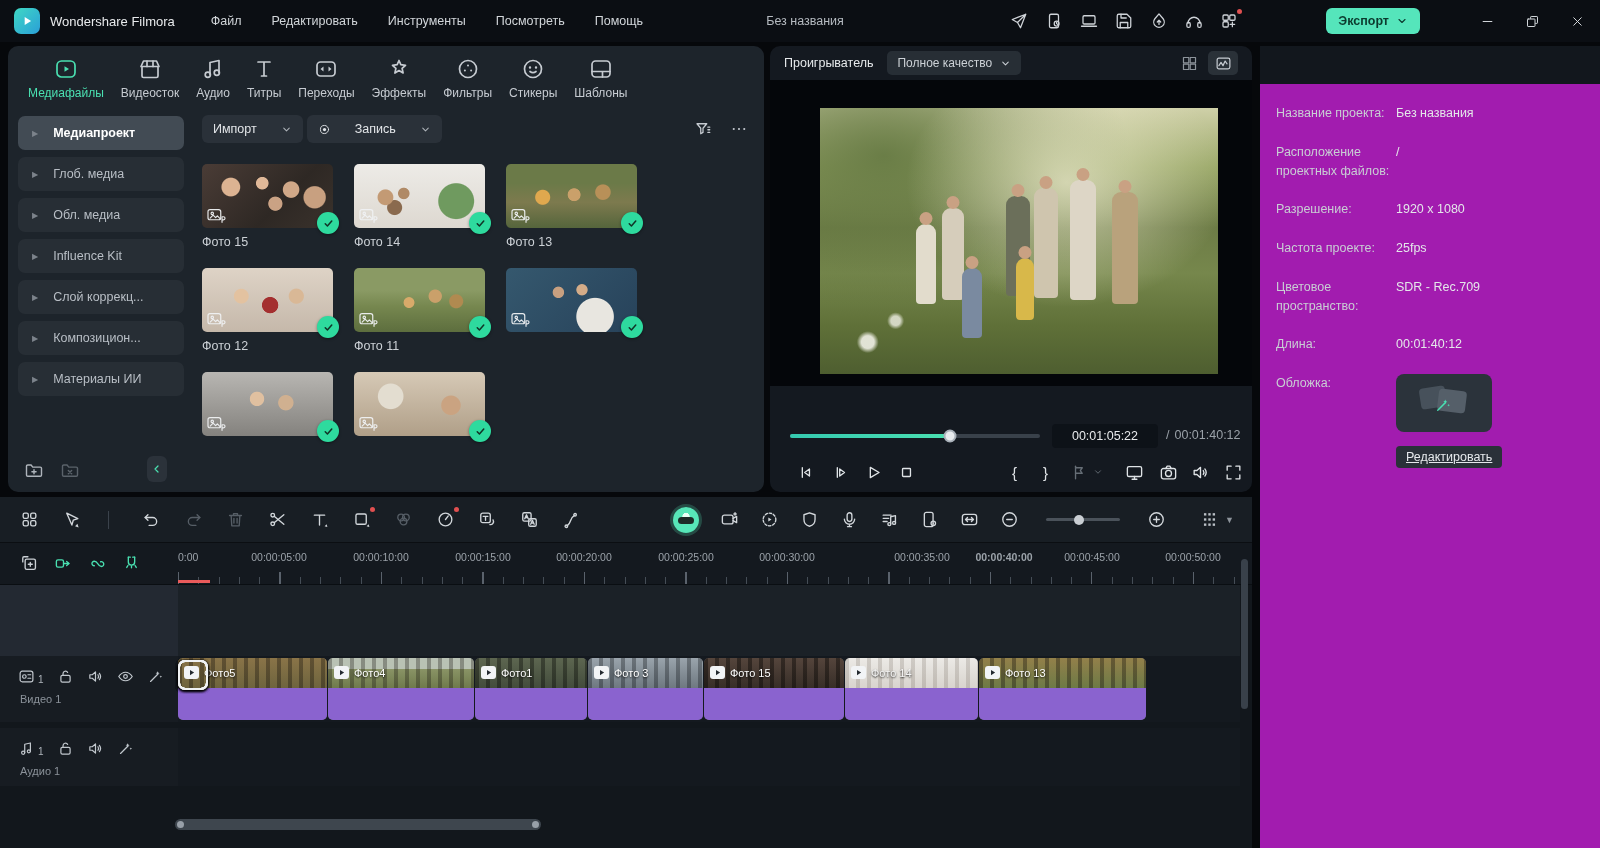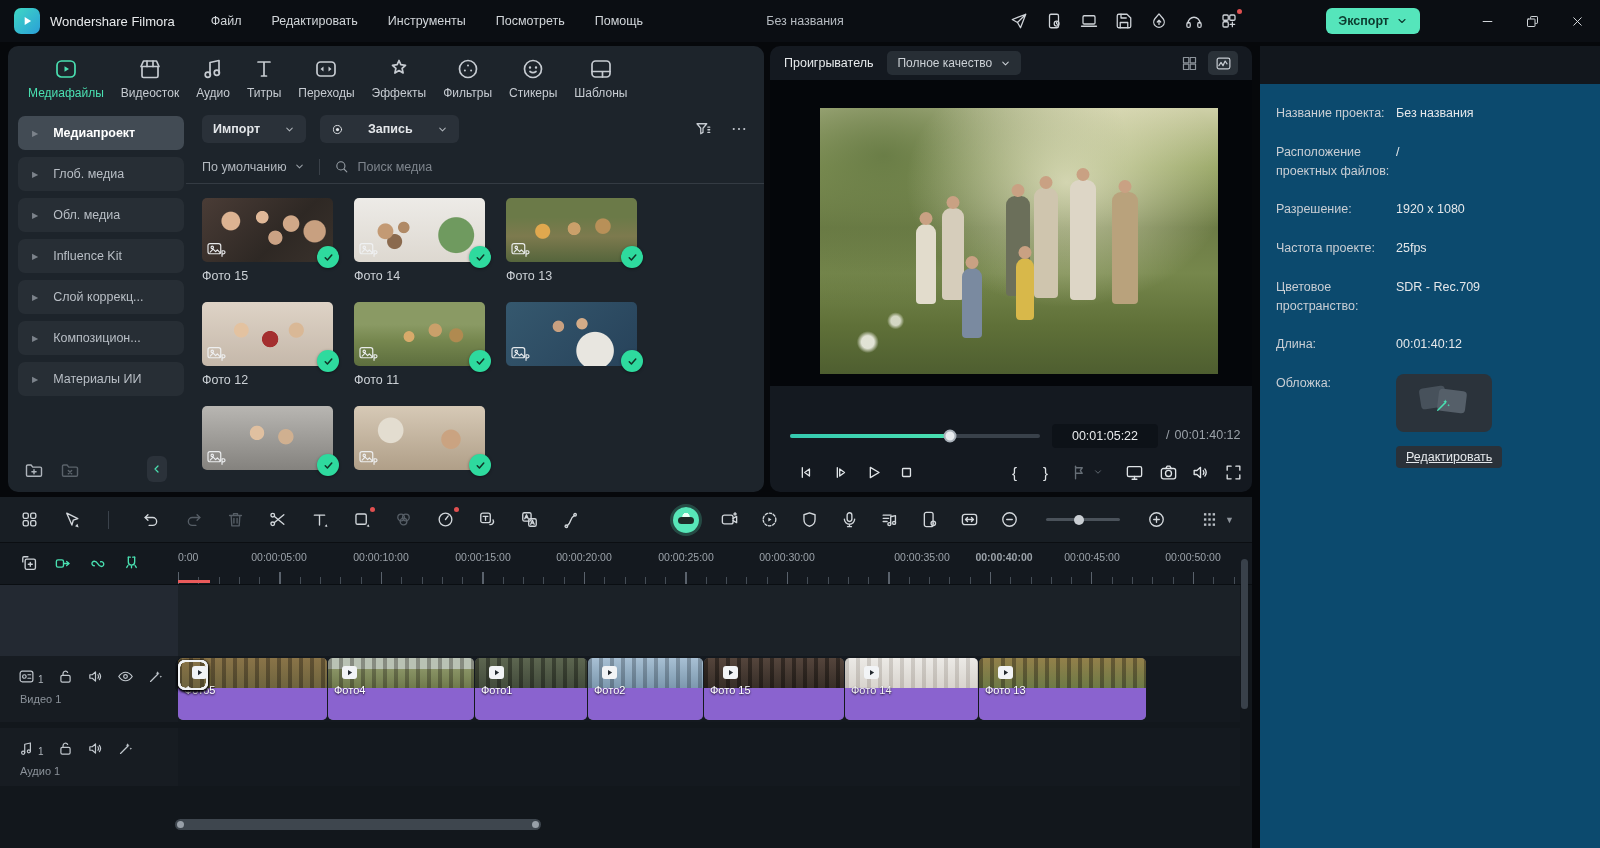"Название проекта:" .info-body { background: #0c4a6e -> #a21caf }
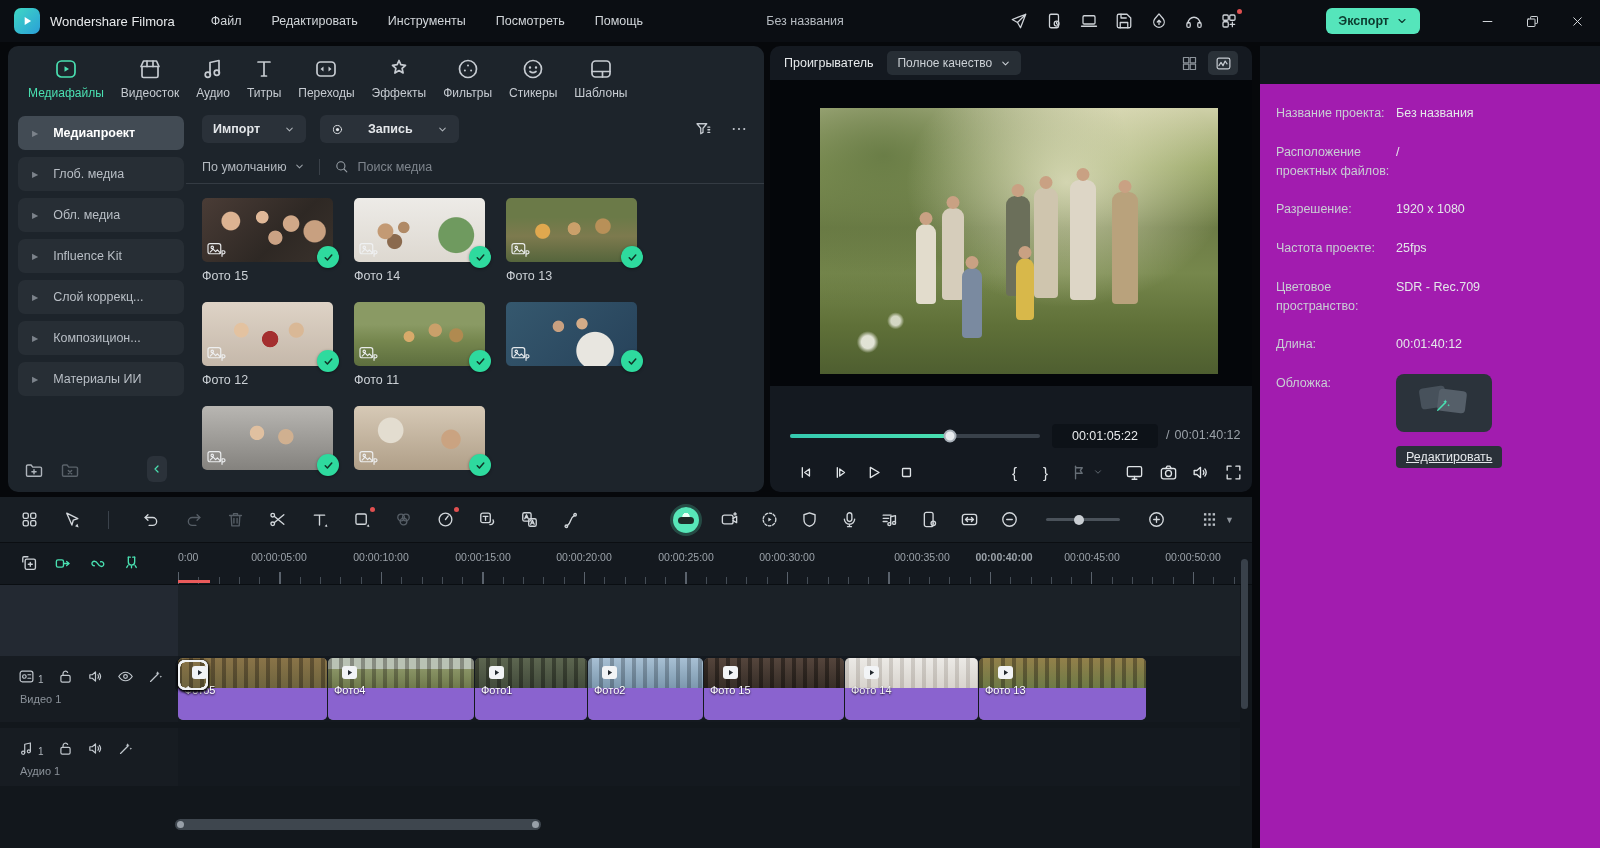"Импорт" .mbtn { font-weight: bold -> none; margin-right: 14px -> 4px }
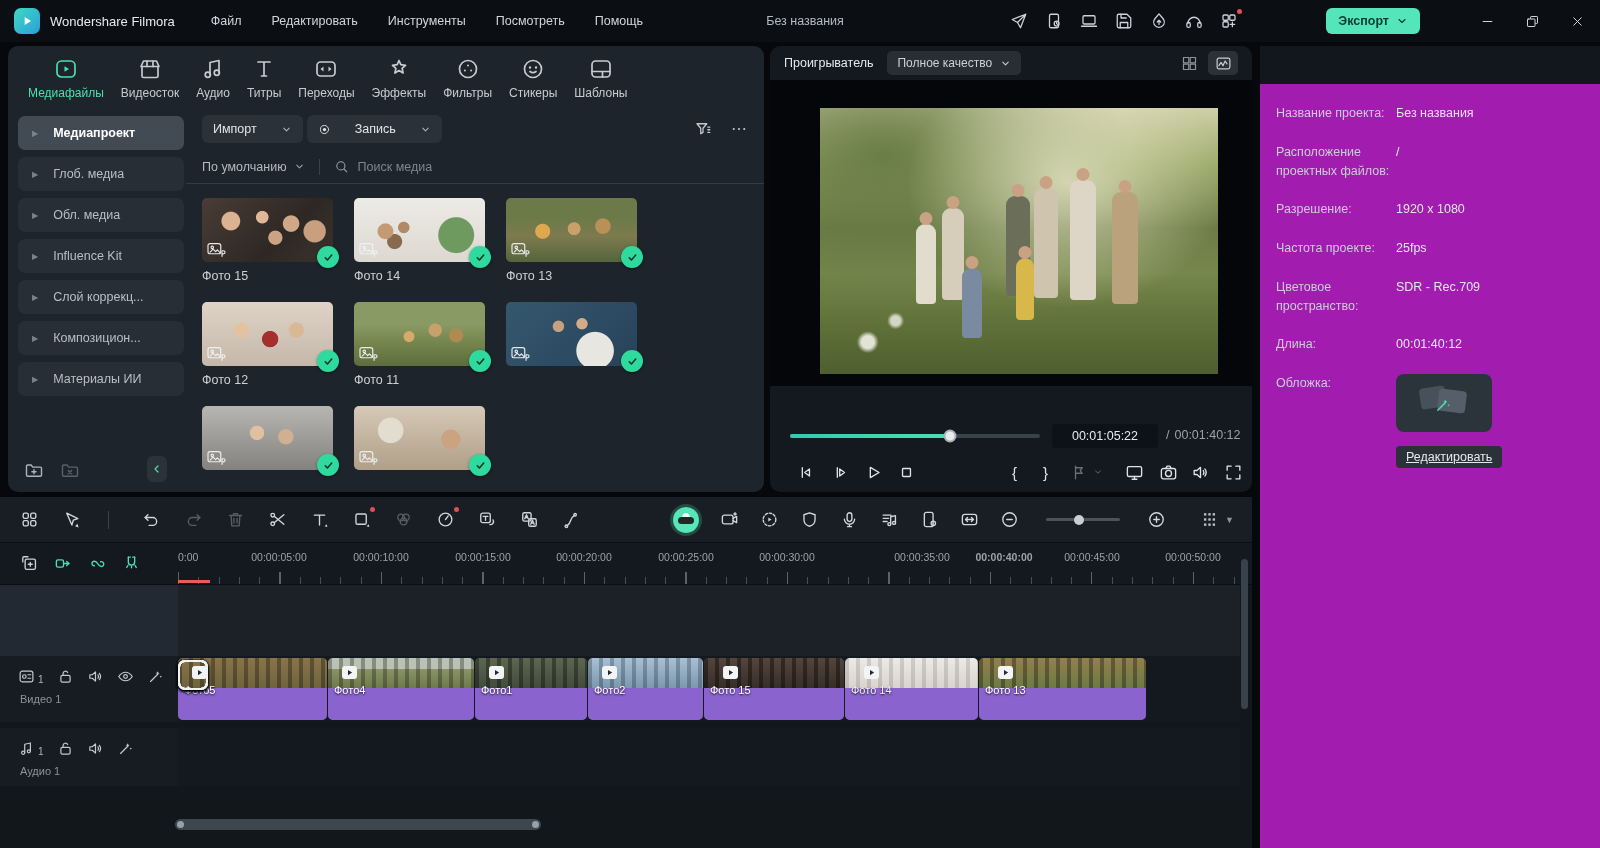"По умолчанию" div.searchrow { html: <div> <span>По умолчанию</span> <svg> <use></use> </svg> <span></span> <svg> <use></use> </svg> <input> </div> -> none }
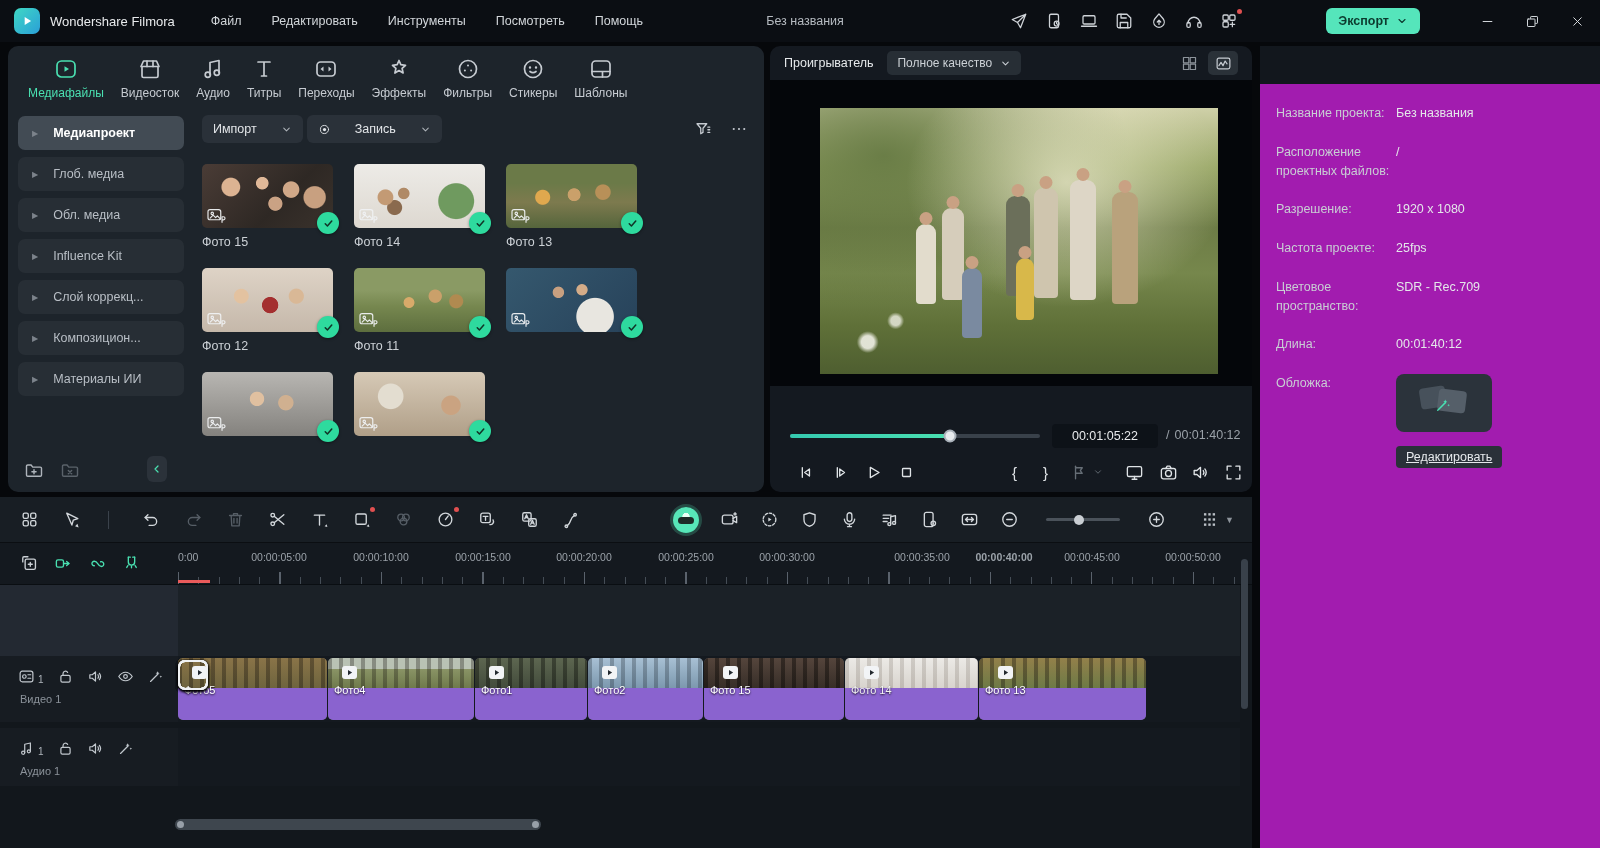"Фото5" .cliplab { flex-direction: column -> none }
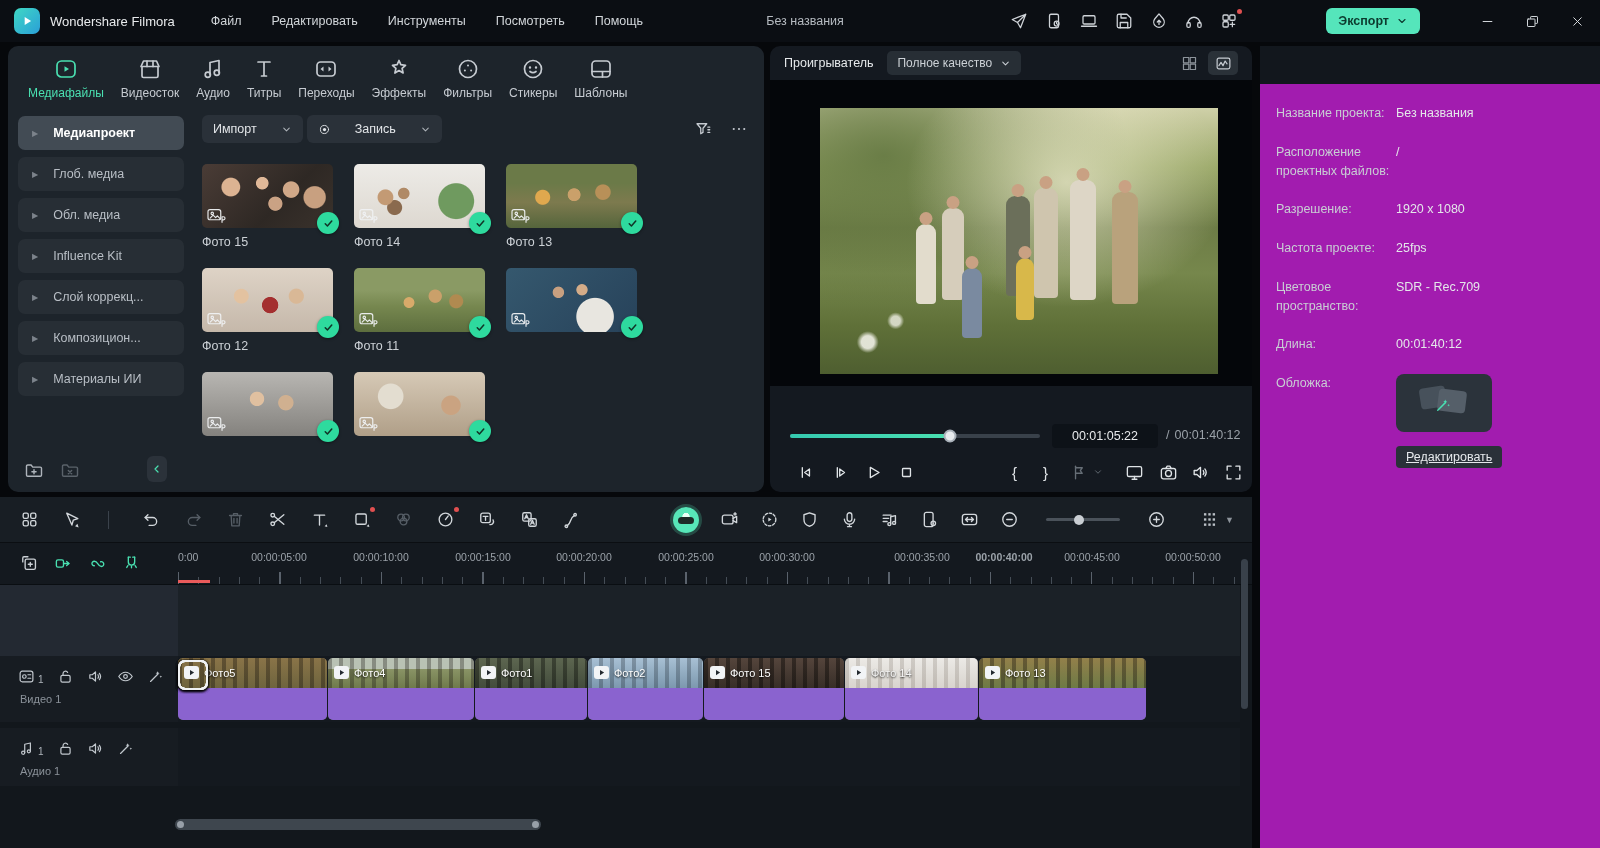"Фото 3" div.clip { html: none -> <div> <div></div> <div></div> <div> <span> <svg> <use></use> </svg> </span> <span>Фото 3</span> </div> </div> }
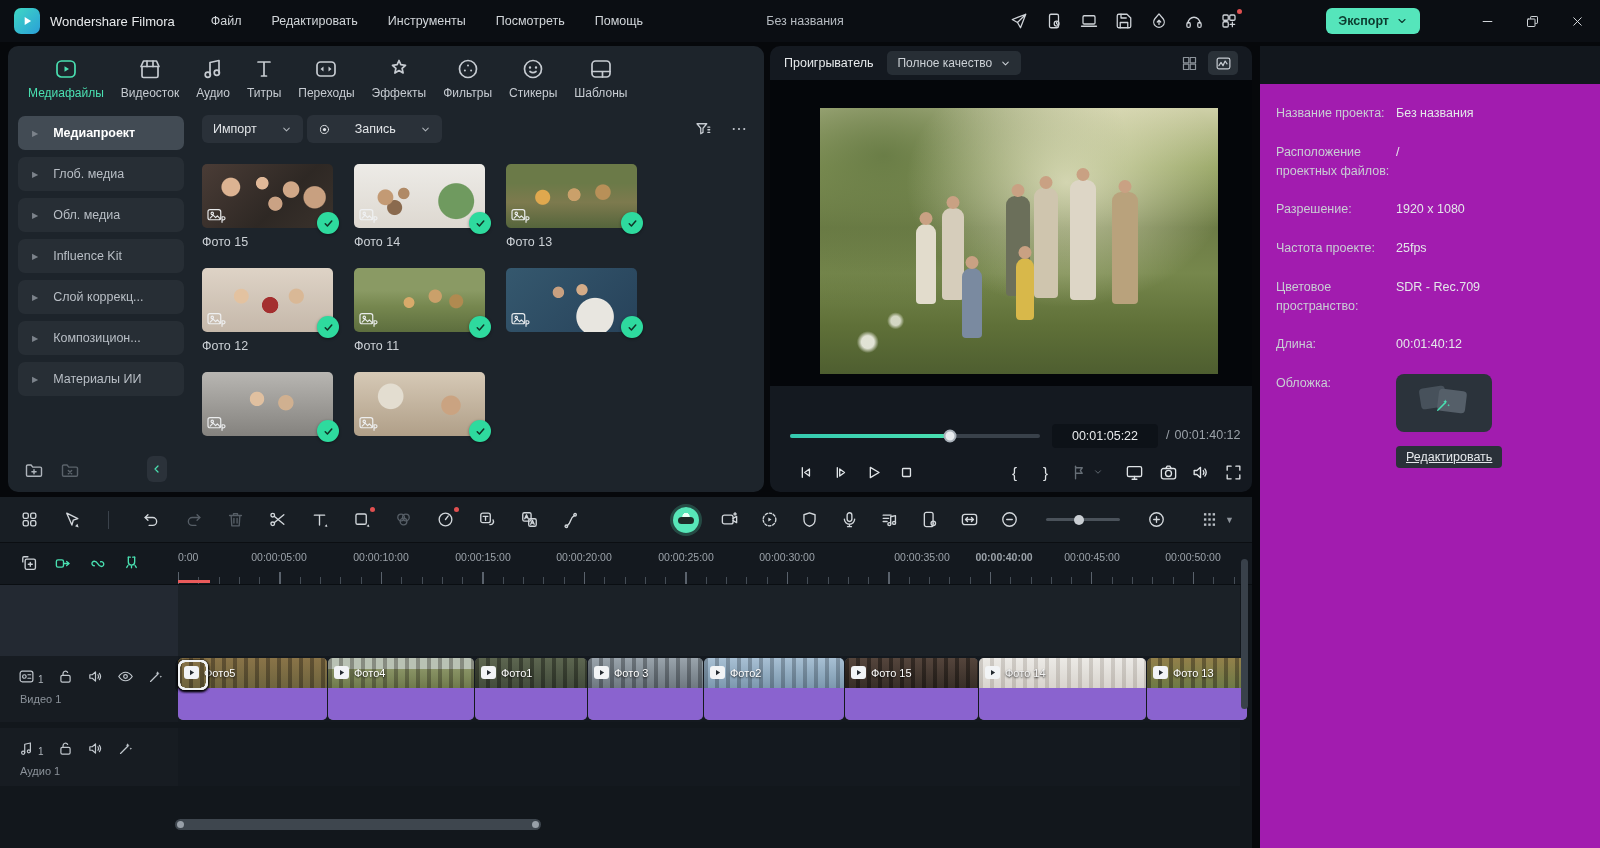"Фото2" div.clip { html: <div> <div></div> <div></div> <div> <span> <svg> <use></use> </svg> </span> <span>Фото2</span> </div> </div> -> none }
